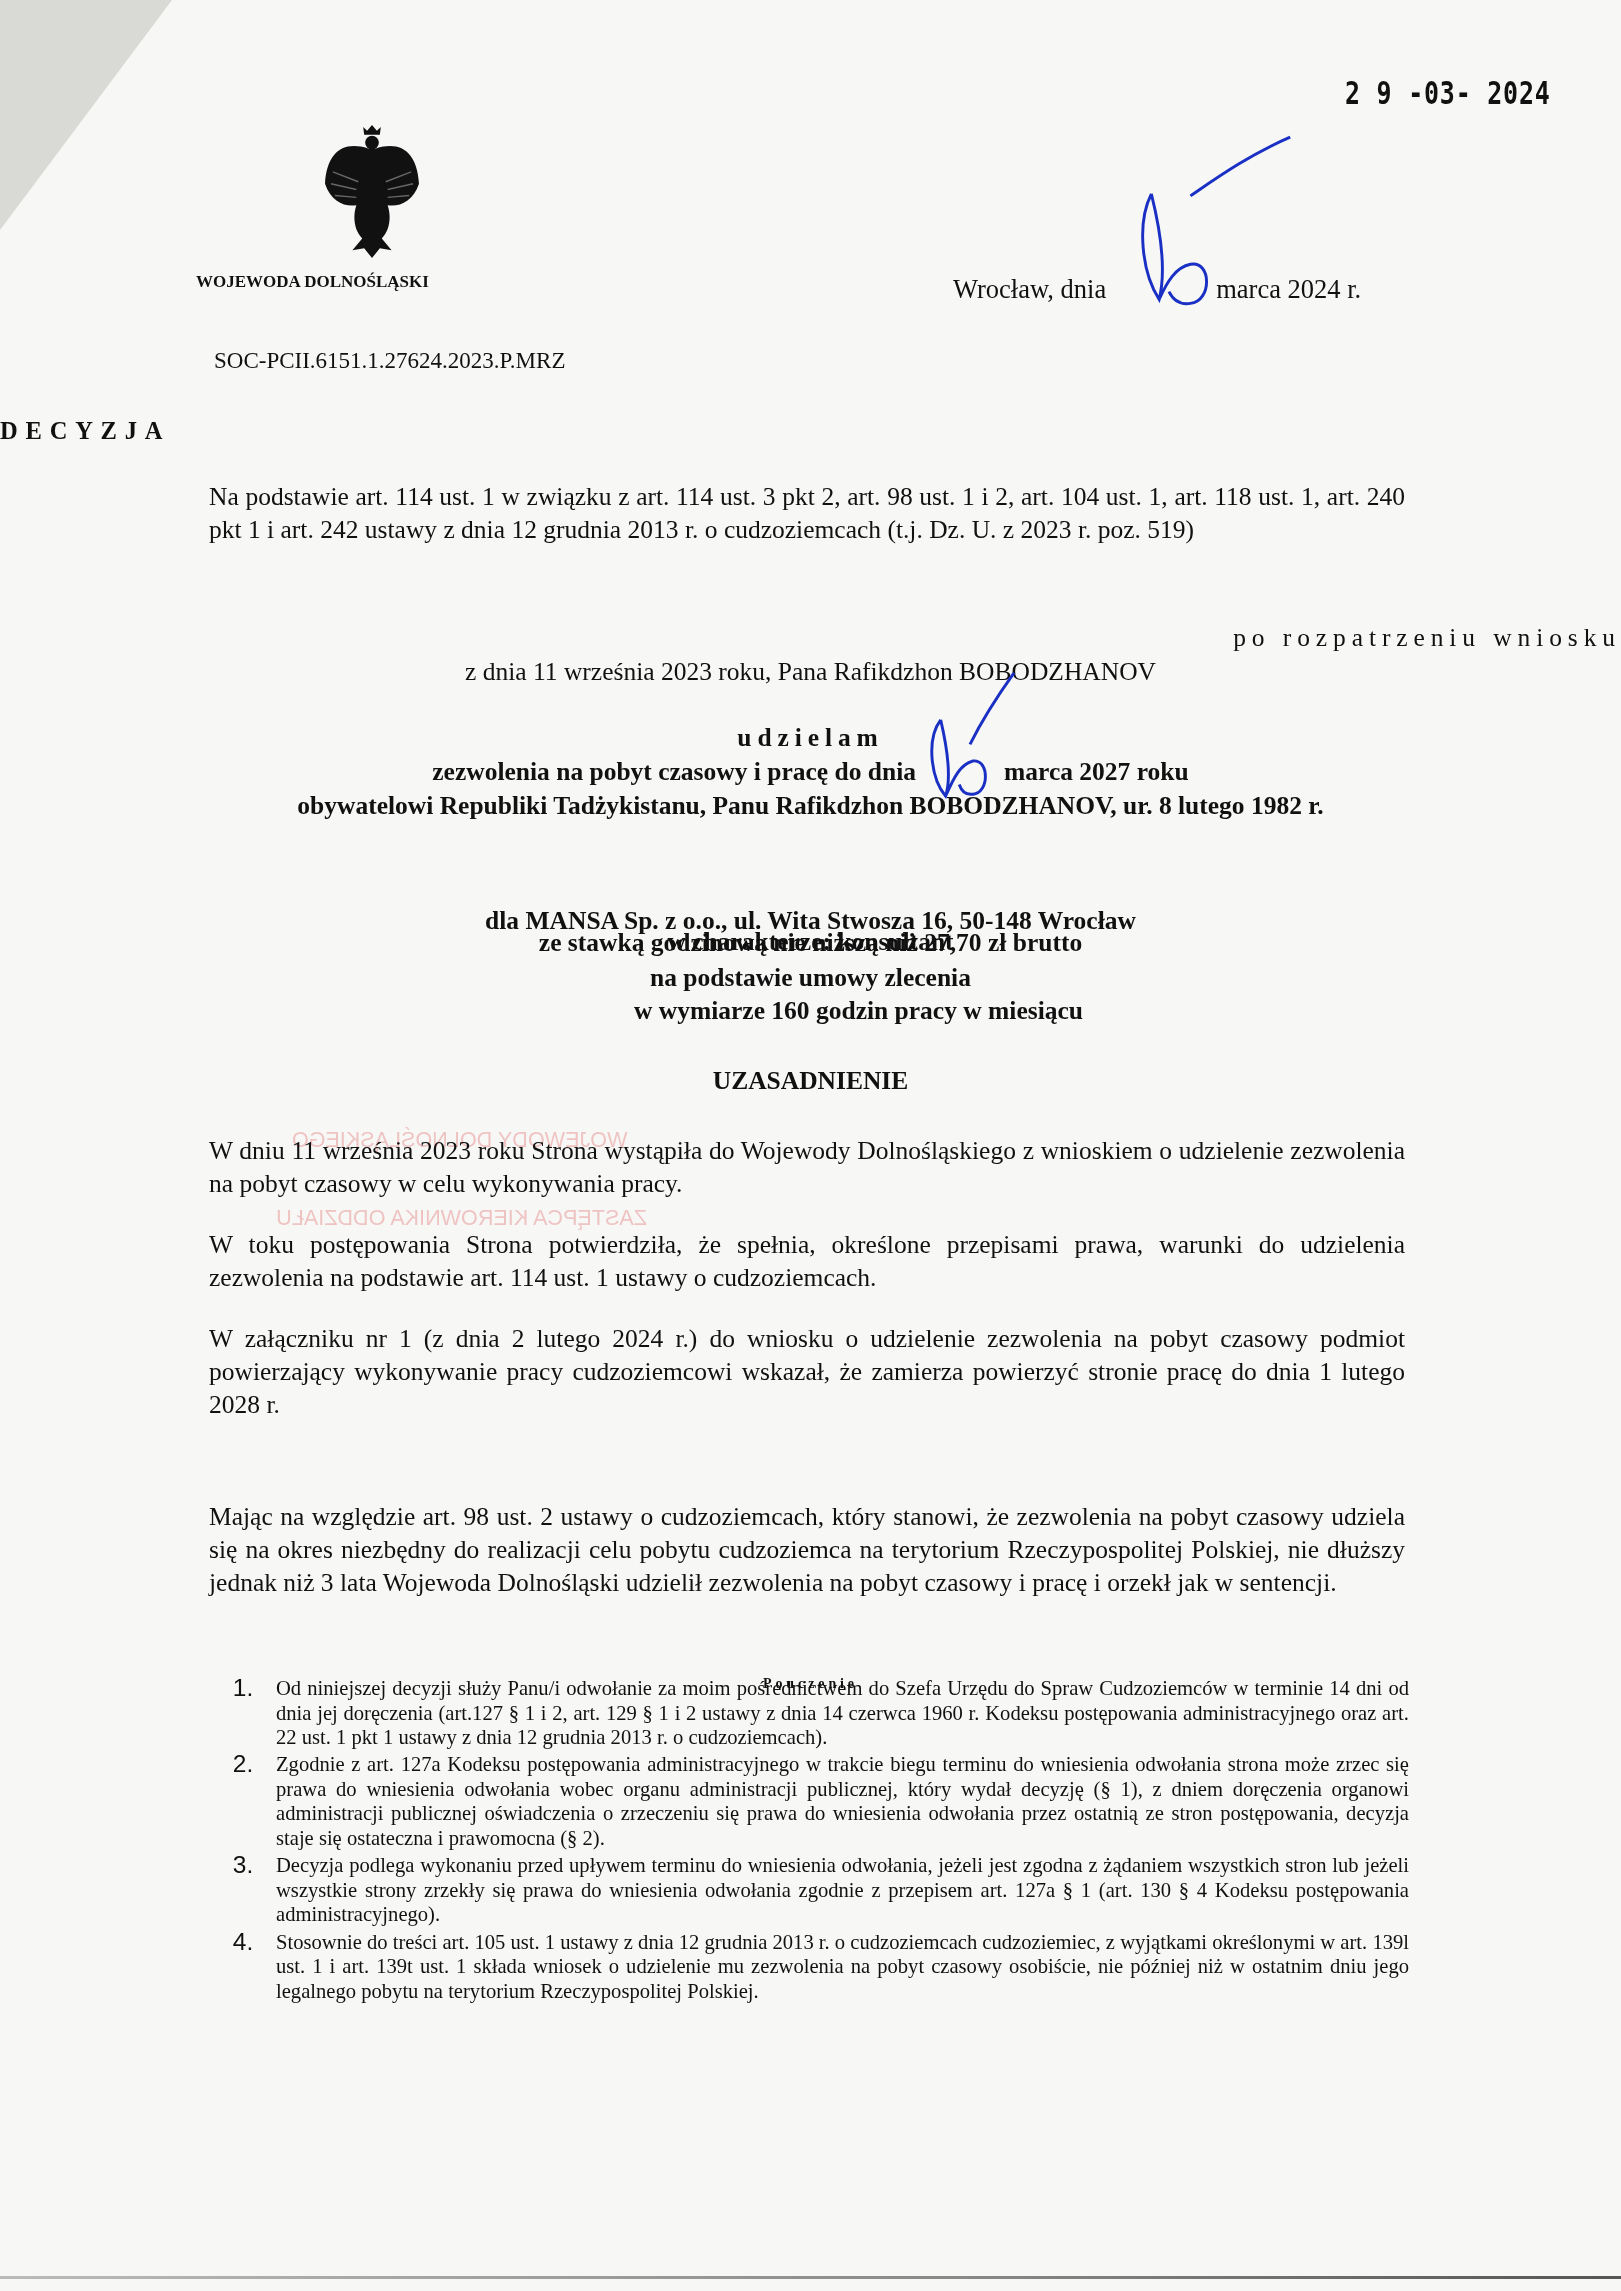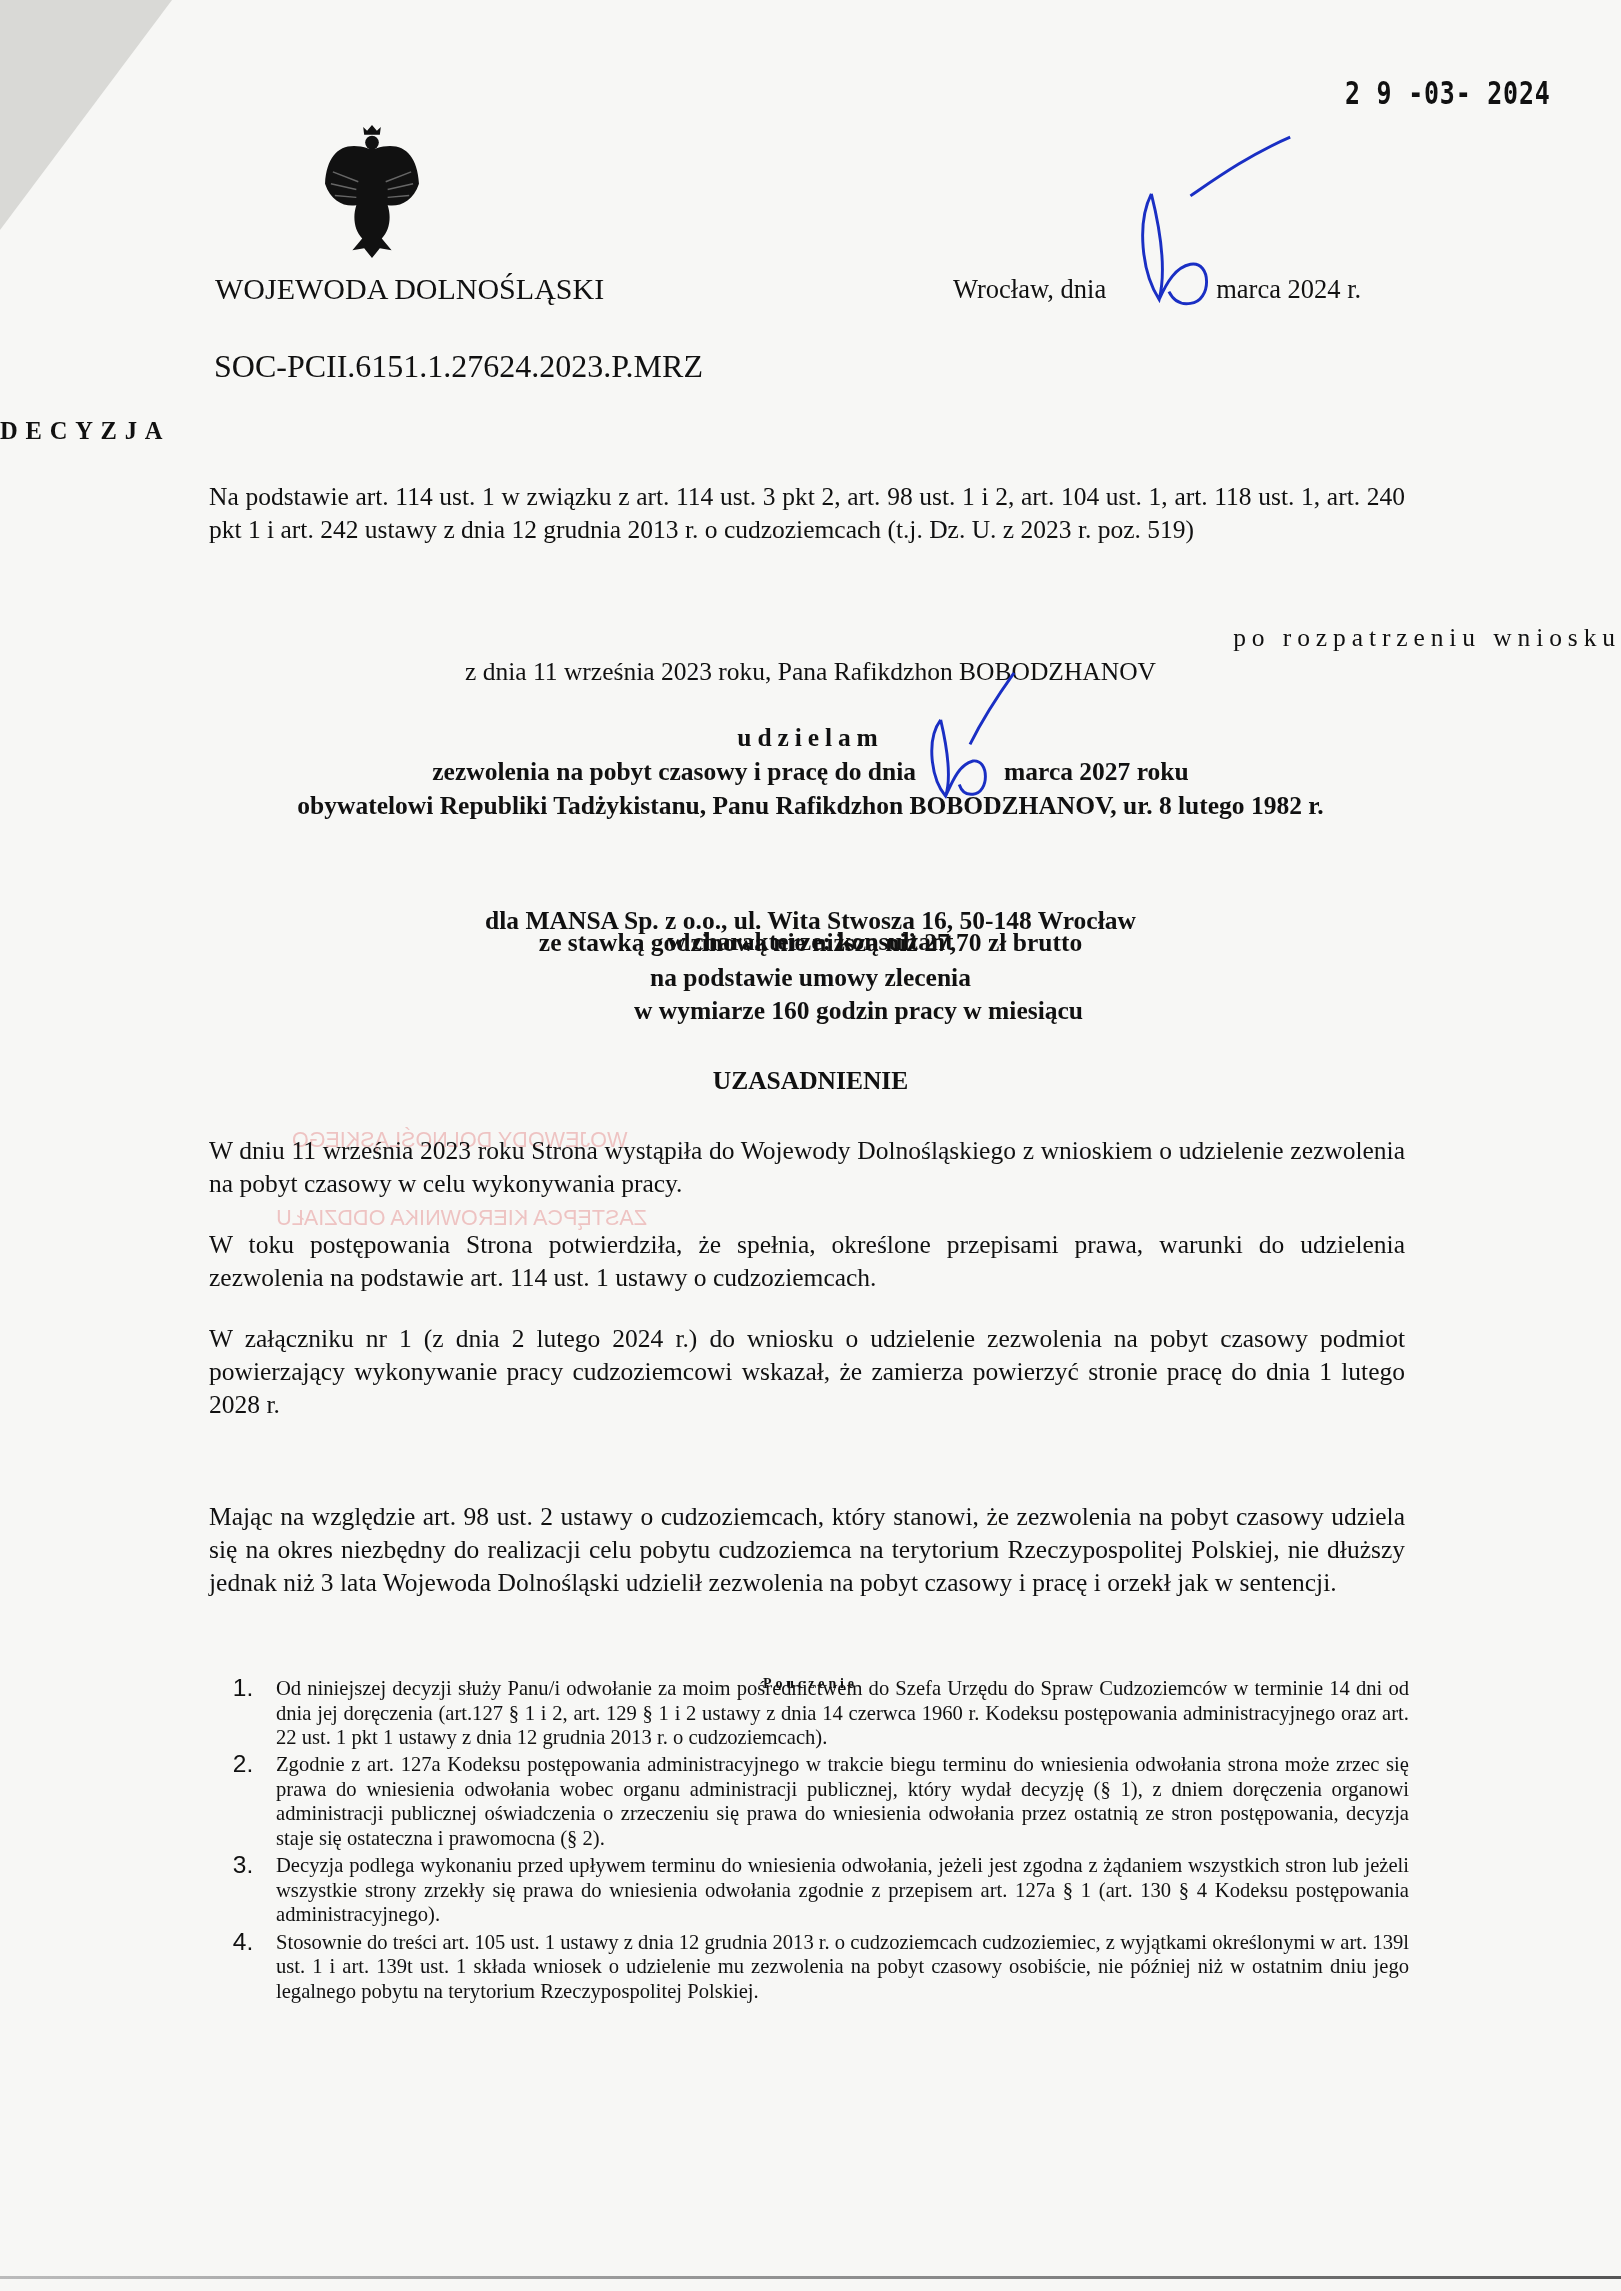"WOJEWODA DOLNOŚLĄSKI" .authority { font-size: 30px -> 17px; font-weight: normal -> bold; margin-left: 19px -> none }
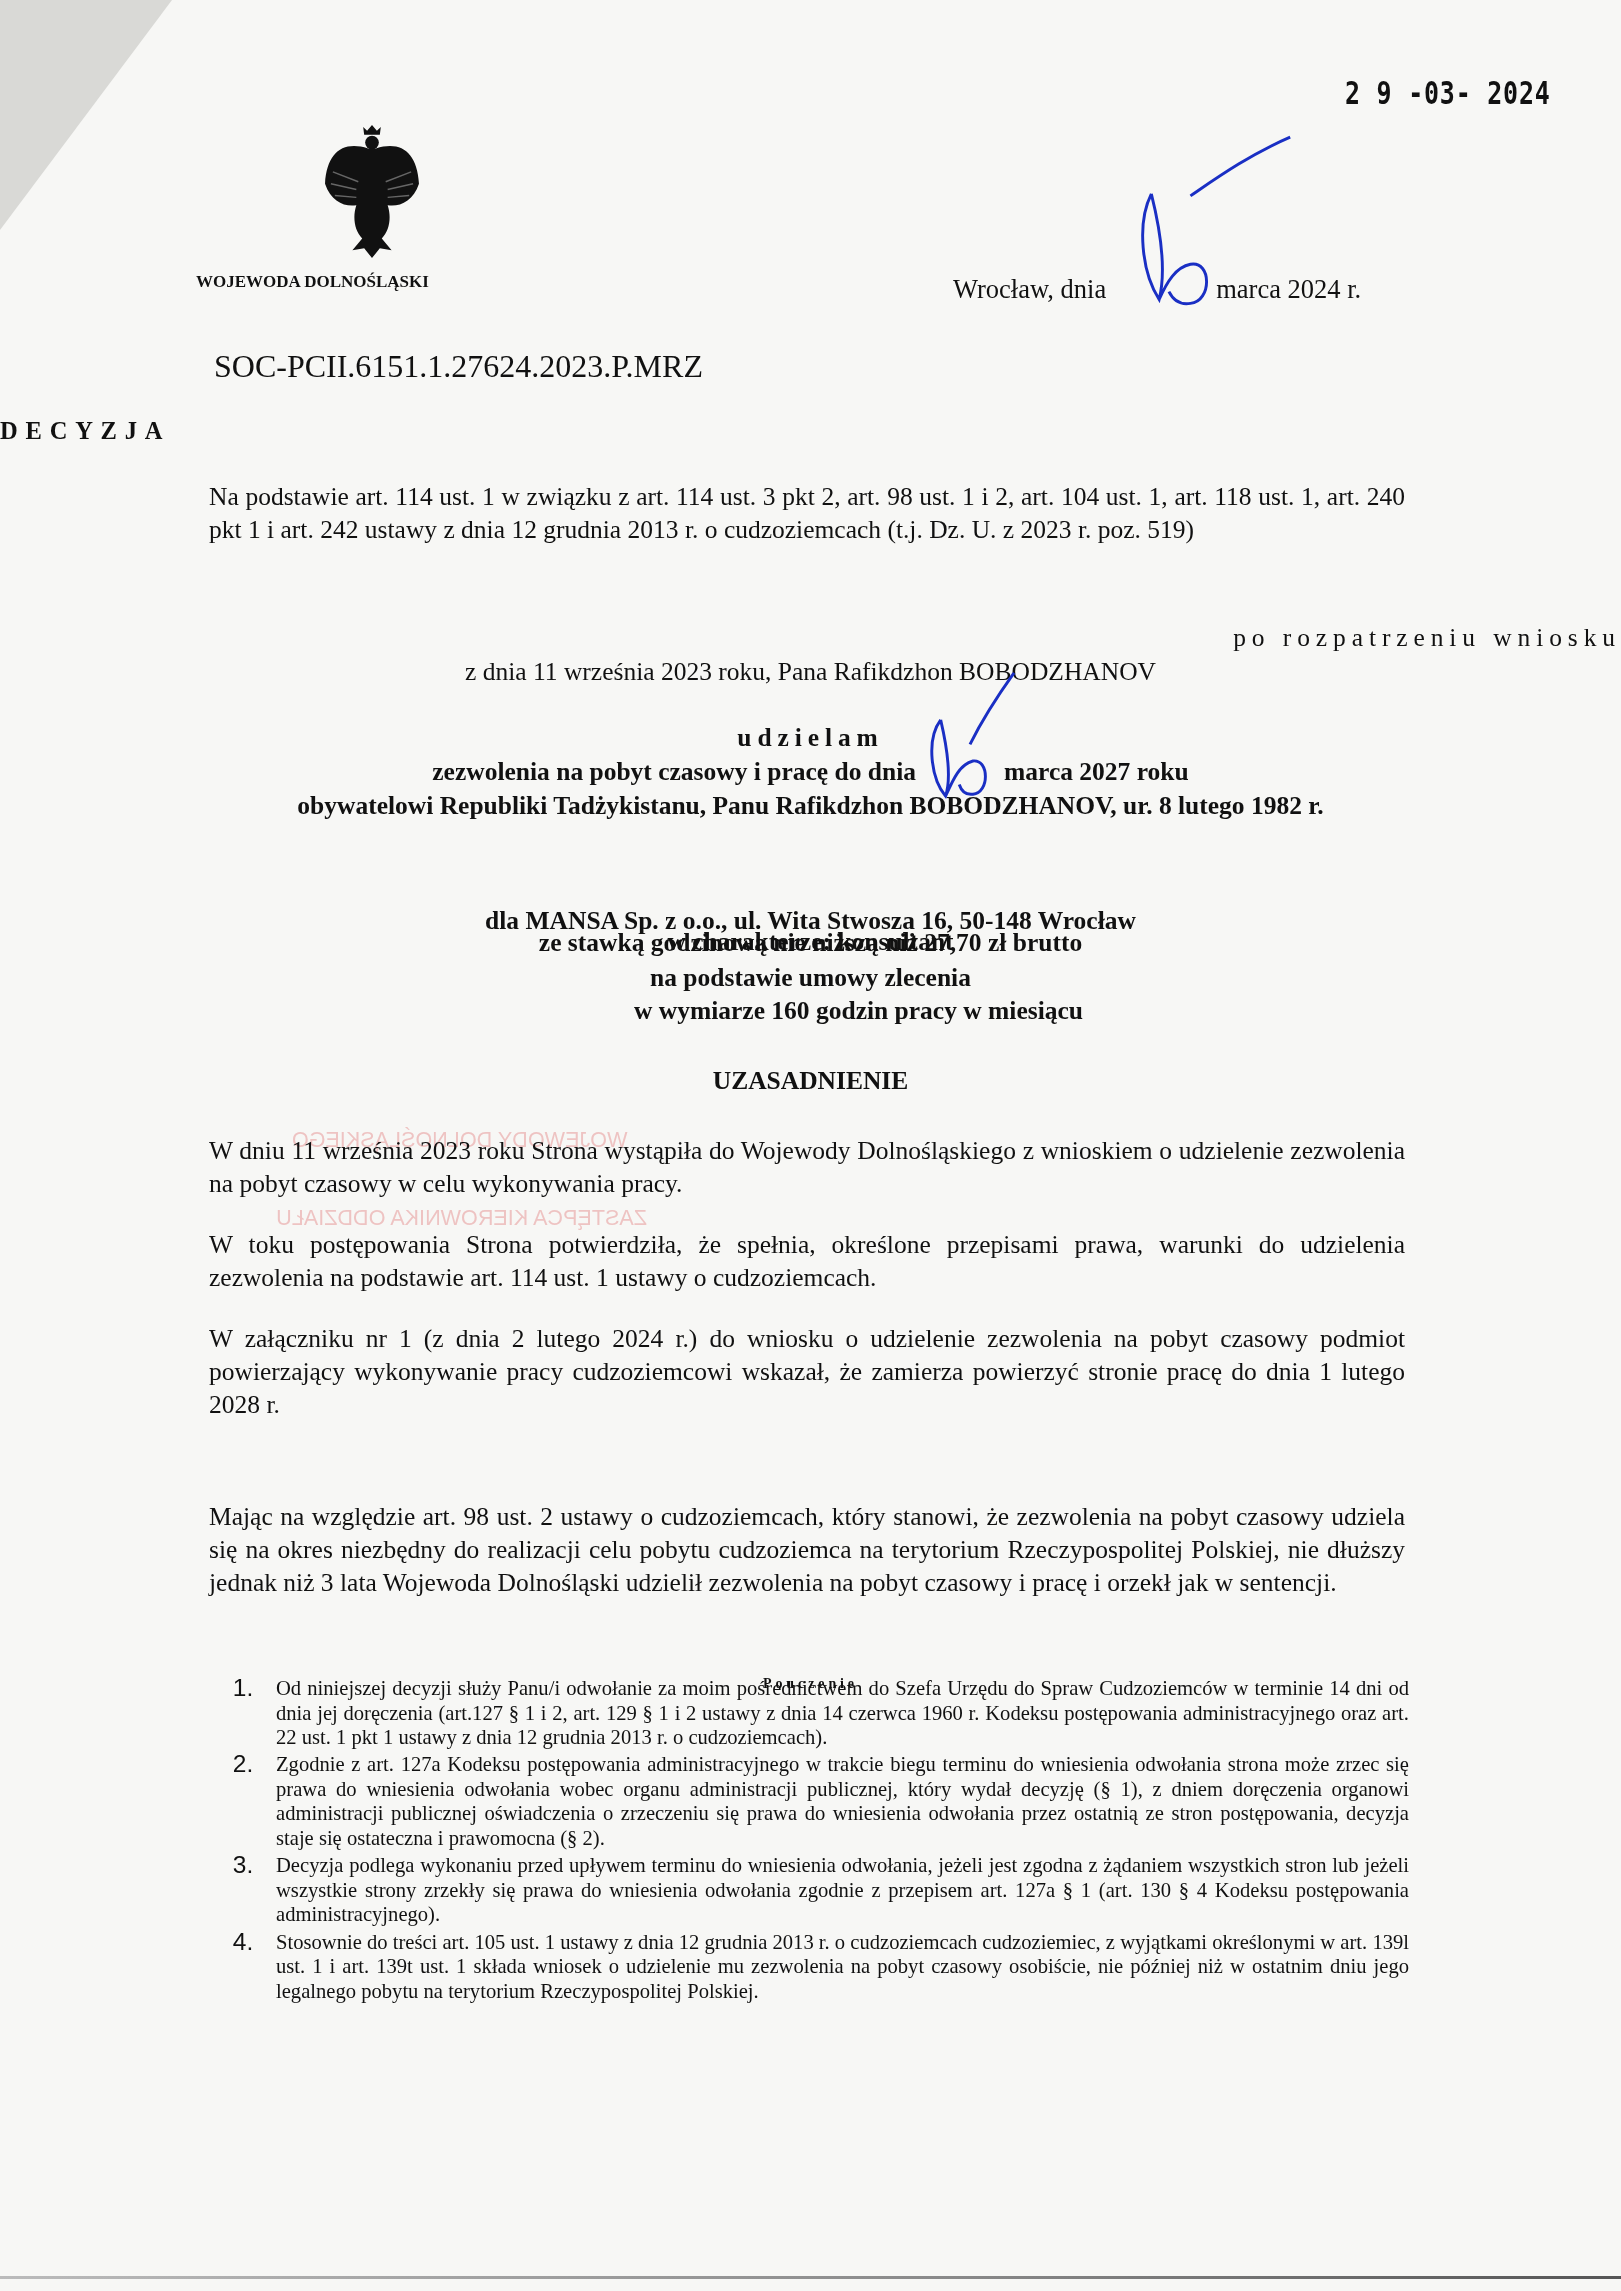"SOC-PCII.6151.1.27624.2023.P.MRZ" .case-no { font-size: 32px -> 23px }
